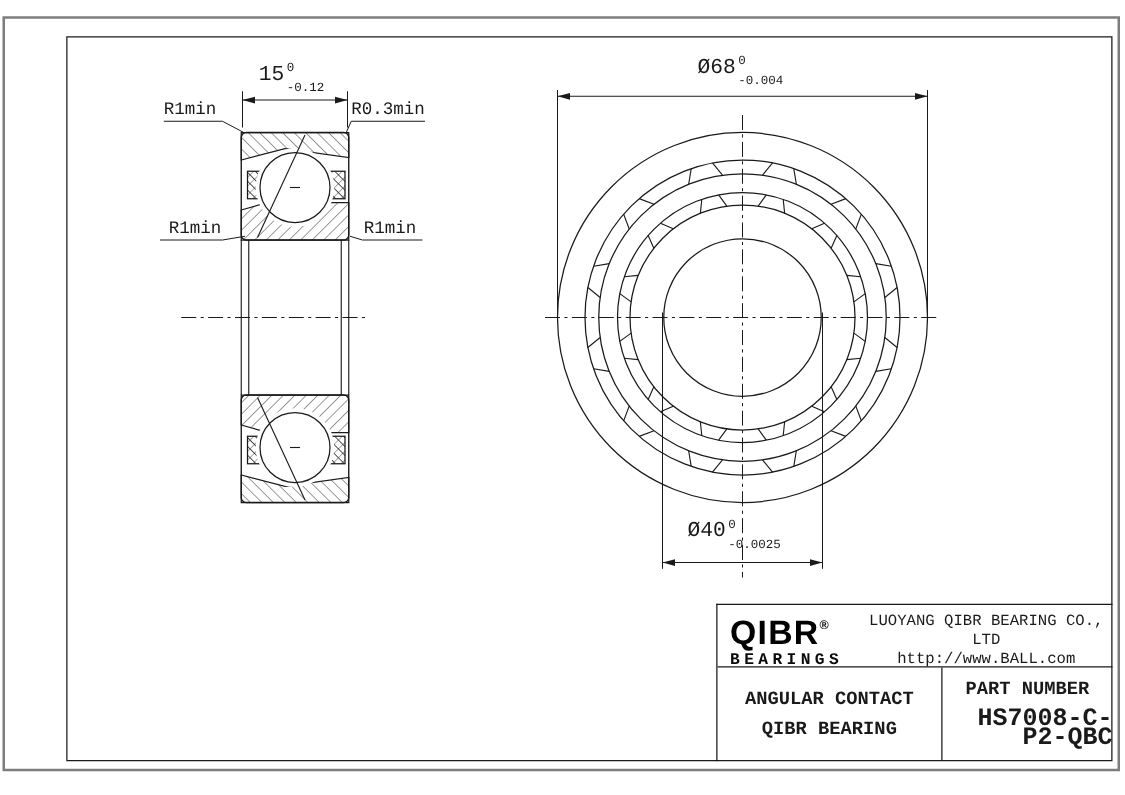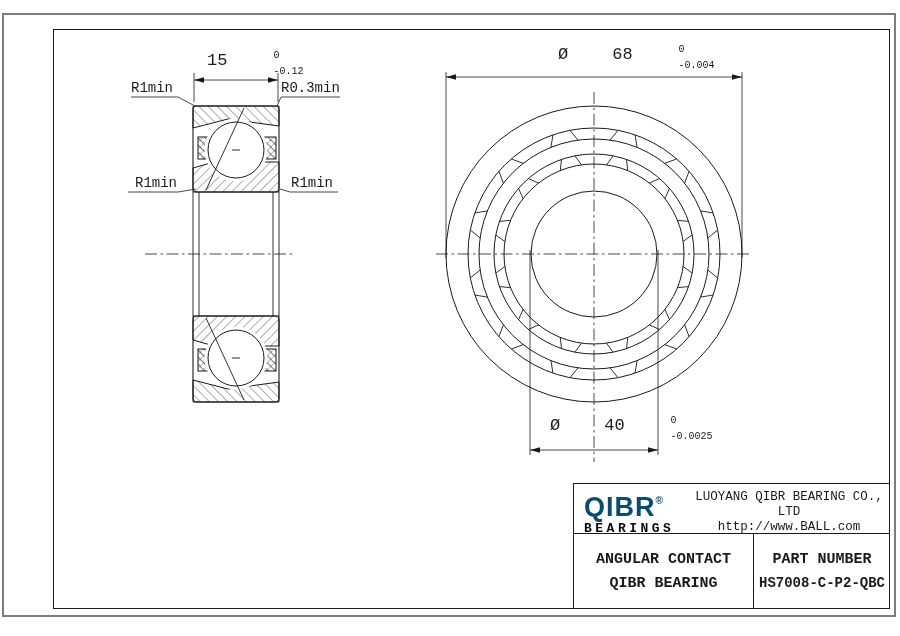"15" .cad { gap: 44px -> none }
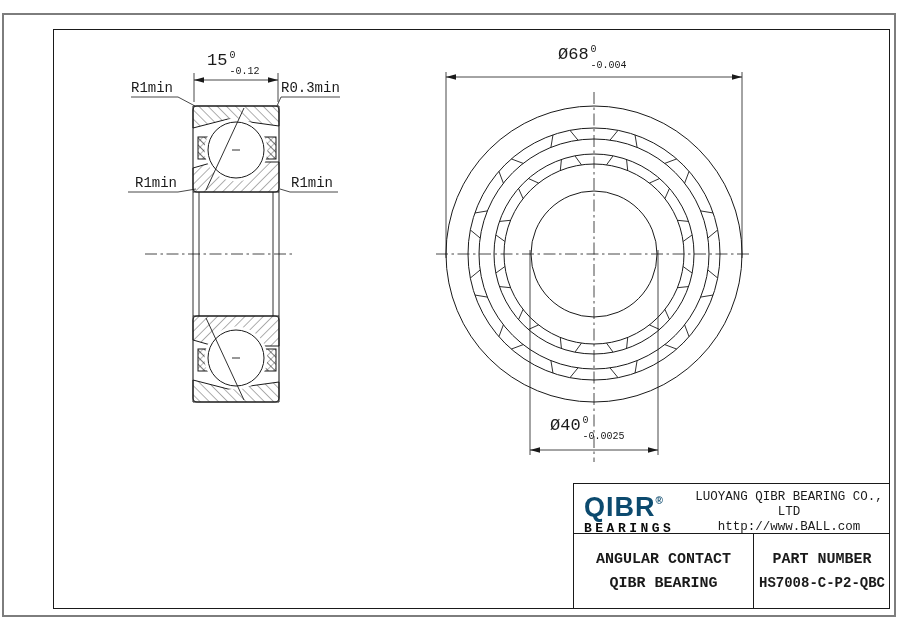"QIBR®" .logo-name { color: #0c4a6e -> #000000 }
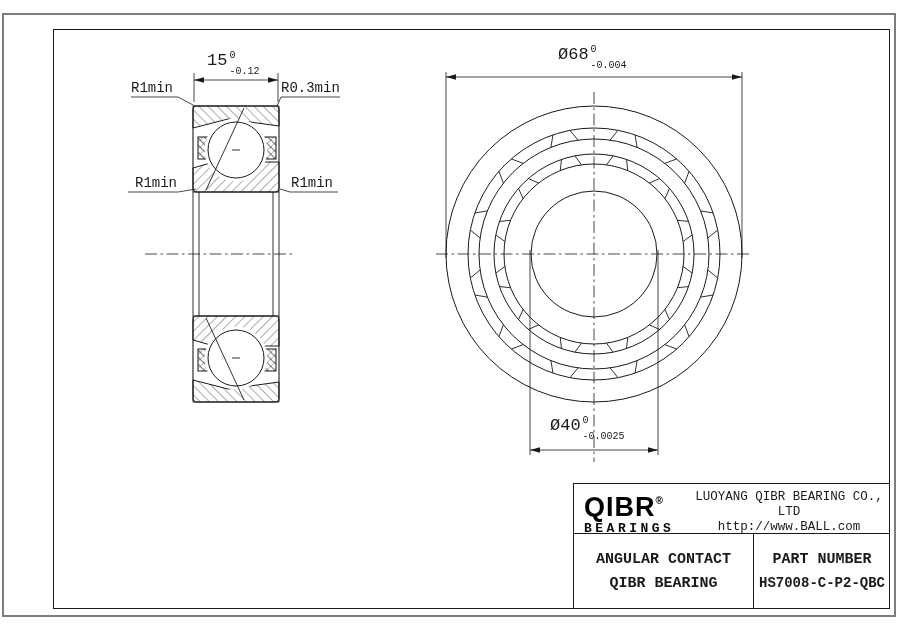"HS7008-C-P2-QBC" div.cell-line { font-size: 14px -> 20px }
